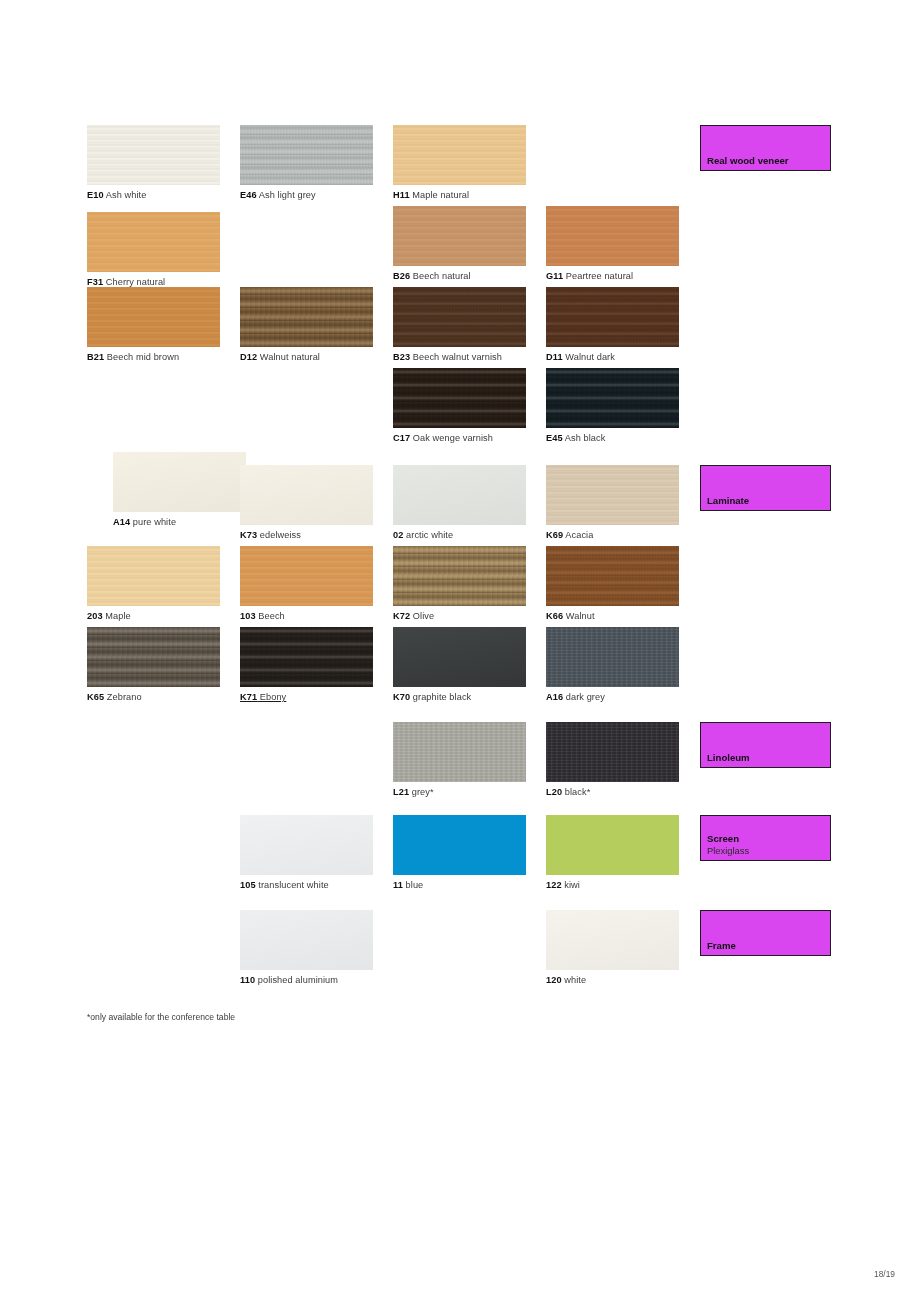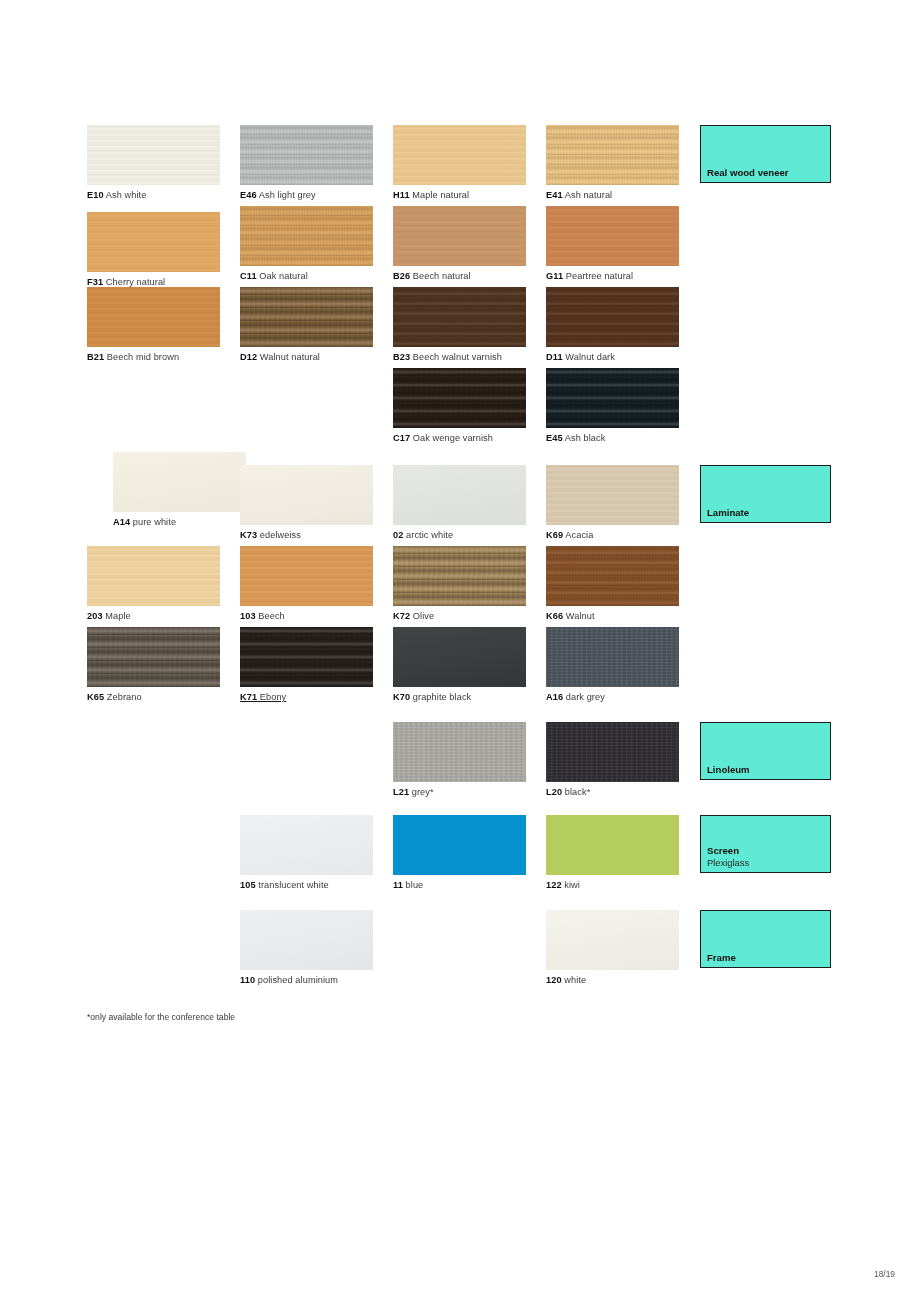"Real wood veneer" .labelbox { background: #5eead4 -> #d946ef; height: 58px -> 46px }
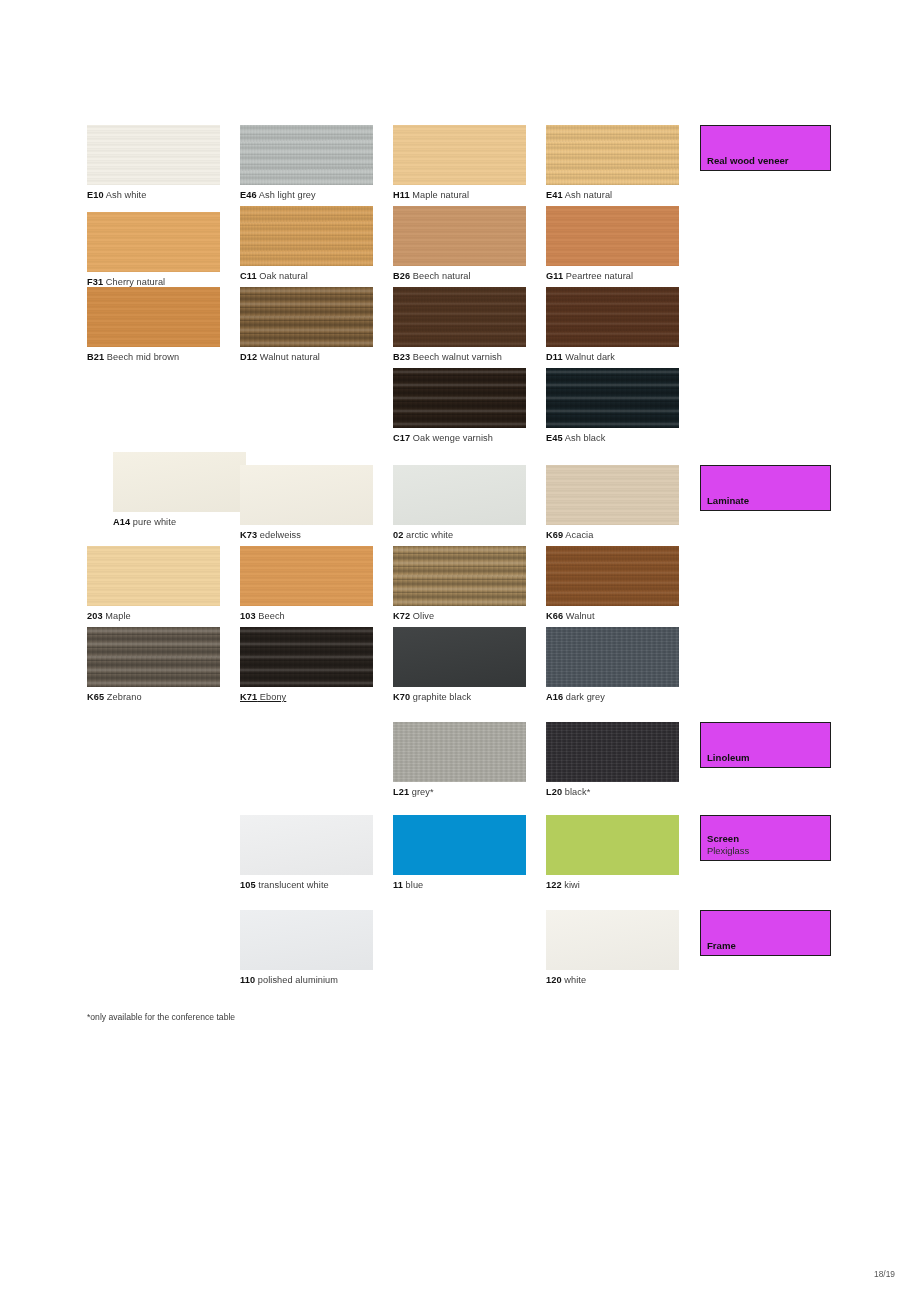"E41 Ash natural" div.cell { html: <div> <div> <div></div> </div> <div><span>E41</span><span> Ash natural</span></div> </div> -> none }
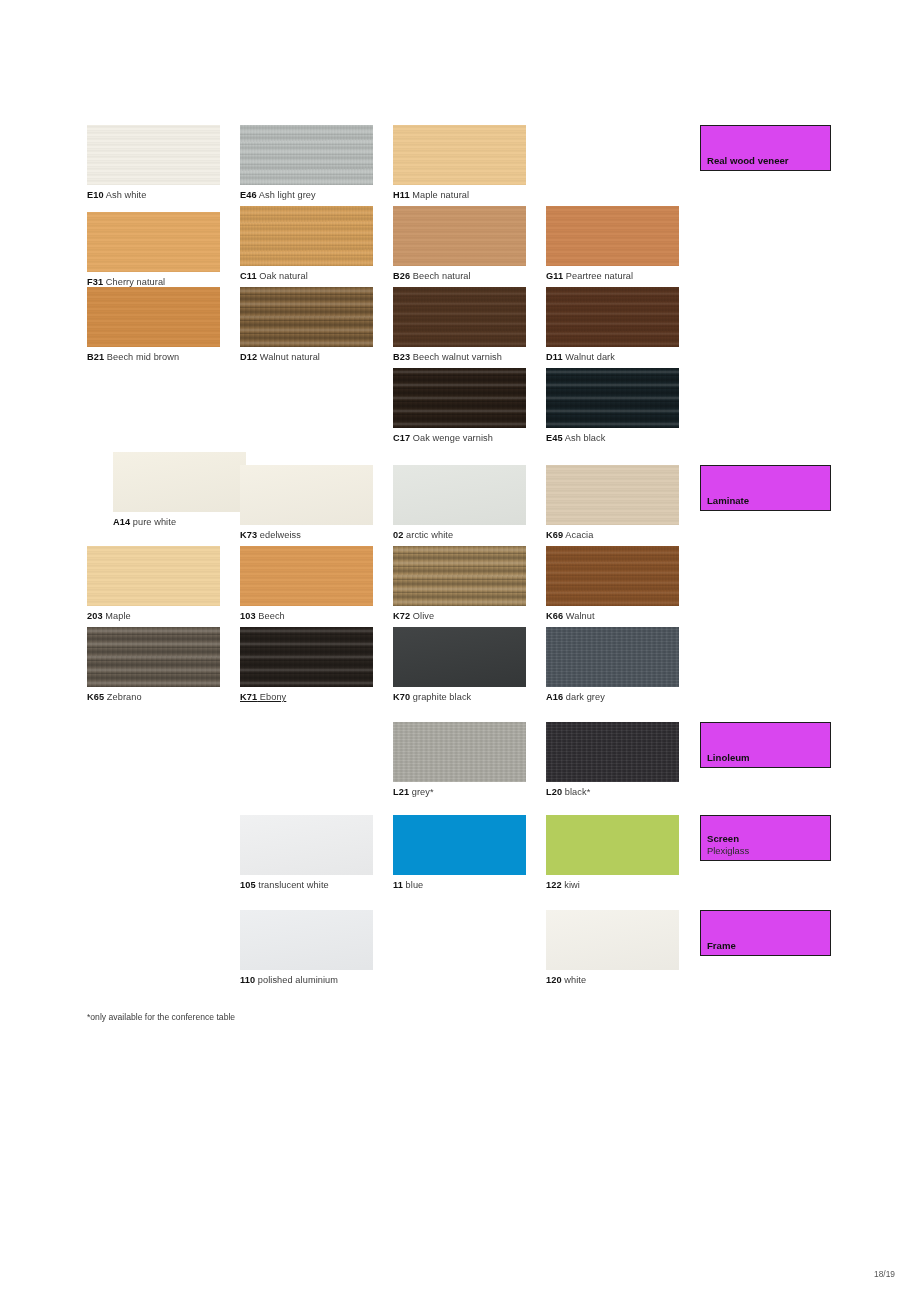"C11 Oak natural" div.cell { html: <div> <div> <div></div> </div> <div><span>C11</span><span> Oak natural</span></div> </div> -> none }
